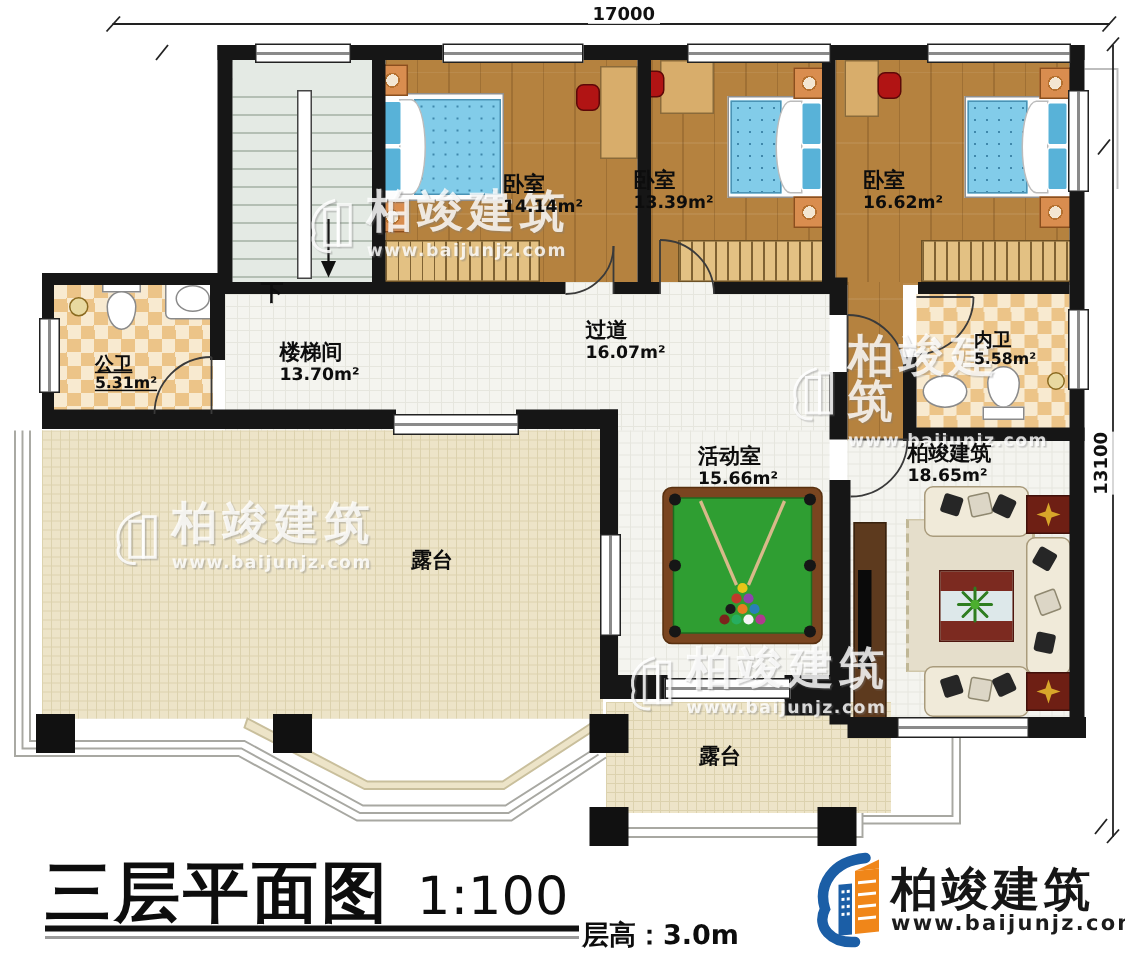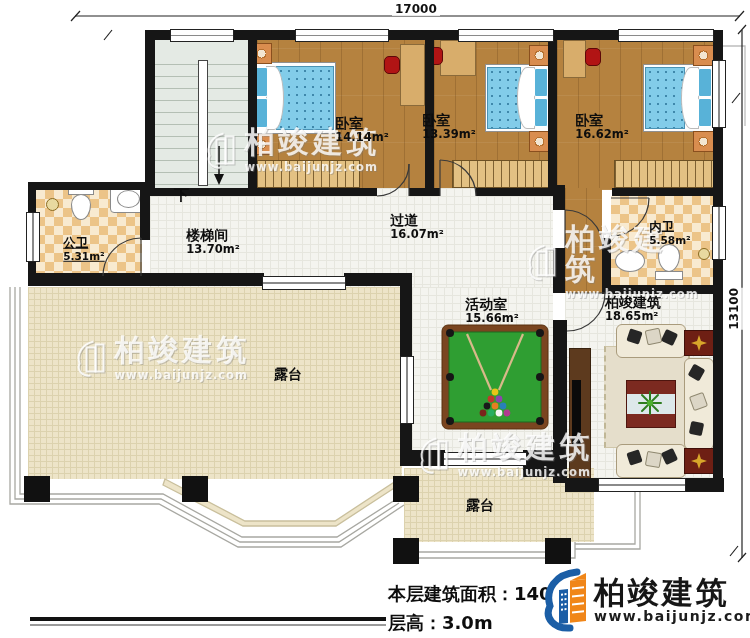"三层平面图" div.title-main { html: none -> <div>三层平面图</div> }
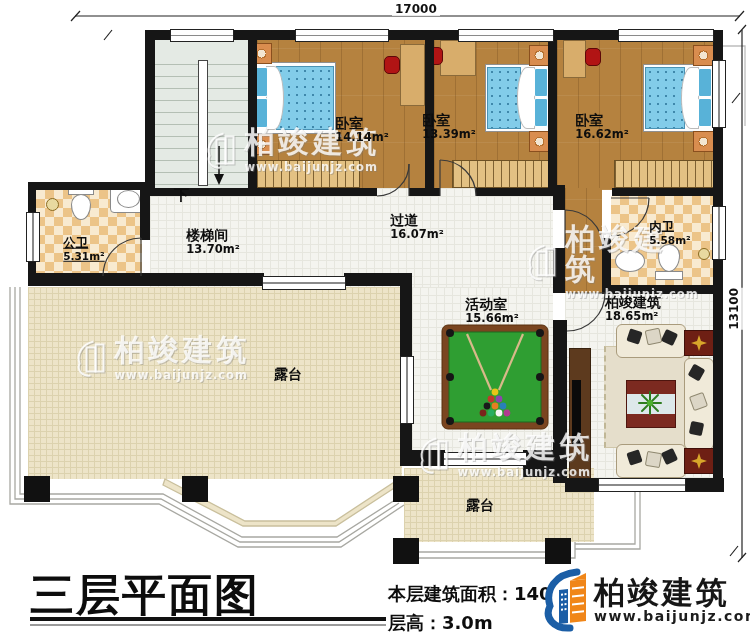"1:100" div.title-scale { html: none -> <div>1:100</div> }
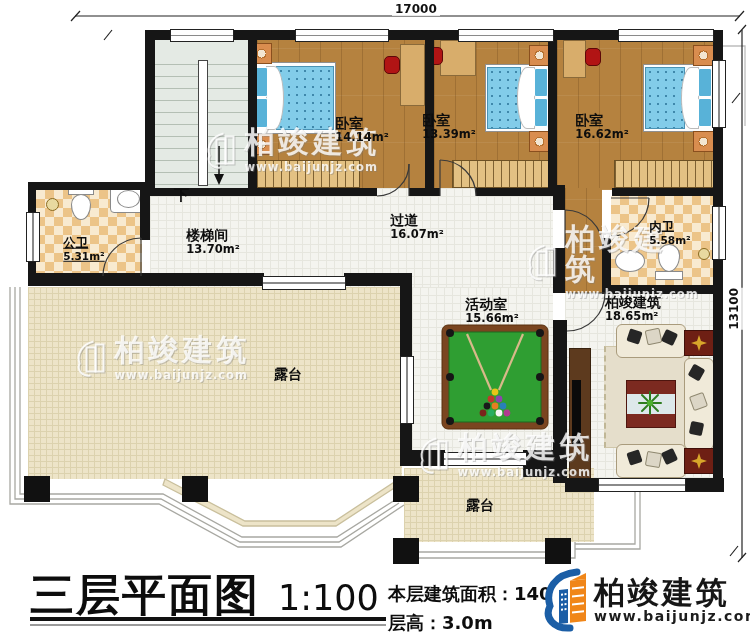"本层建筑面积：140" div.info-line { html: <div>本层建筑面积：140</div> -> none }
